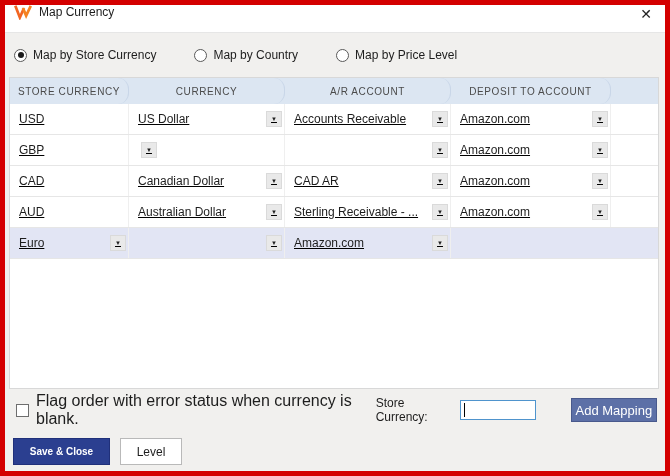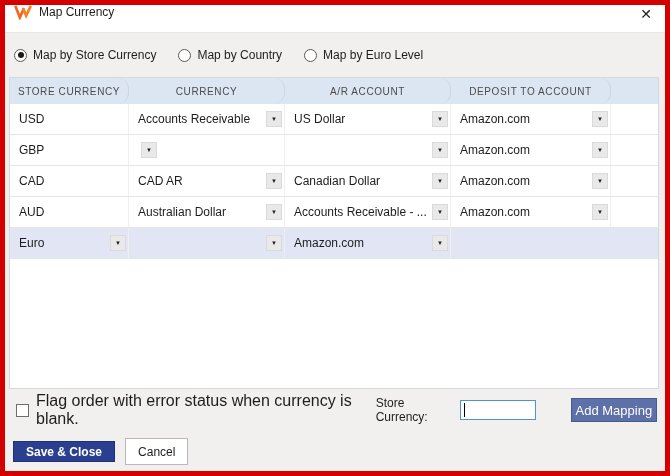"Map by Store Currency" .radio-row { gap: 22px -> 38px }
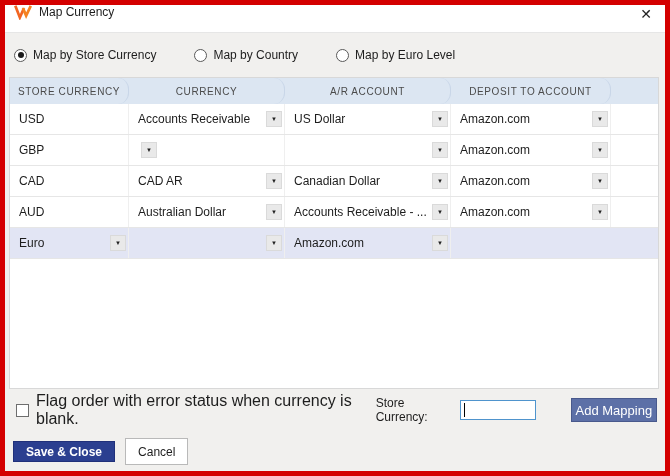"Map by Euro Level" span.rlabel { text: Euro -> Price }
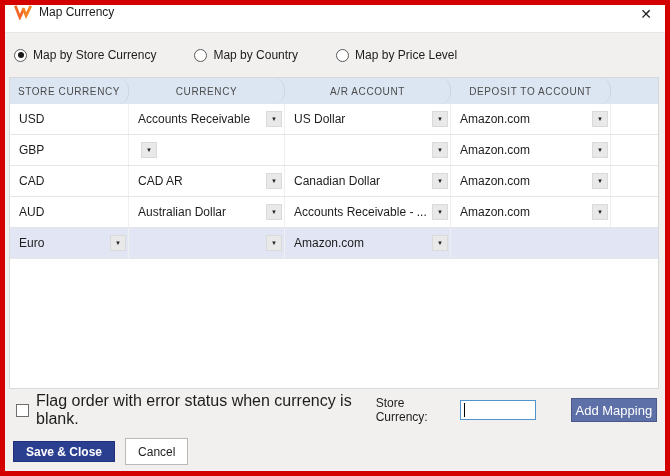"USD" .tcell { text-decoration: none -> underline }
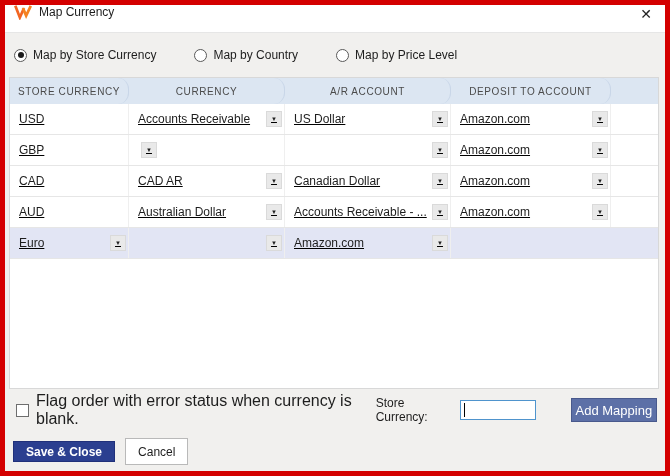"Accounts Receivable" div.tcell { order: before "US Dollar" -> after "US Dollar" }
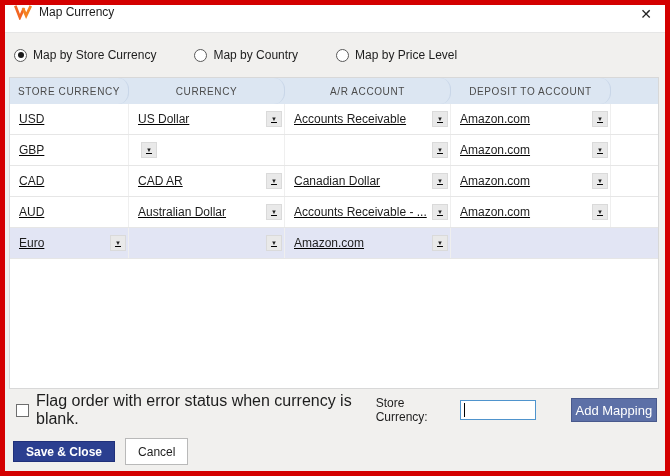"CAD AR" div.tcell { order: before "Canadian Dollar" -> after "Canadian Dollar" }
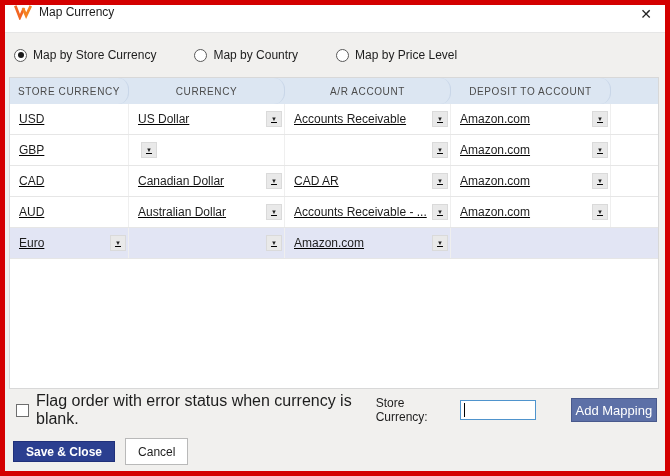"Accounts Receivable - ..." span.celltext { text: Accounts -> Sterling }
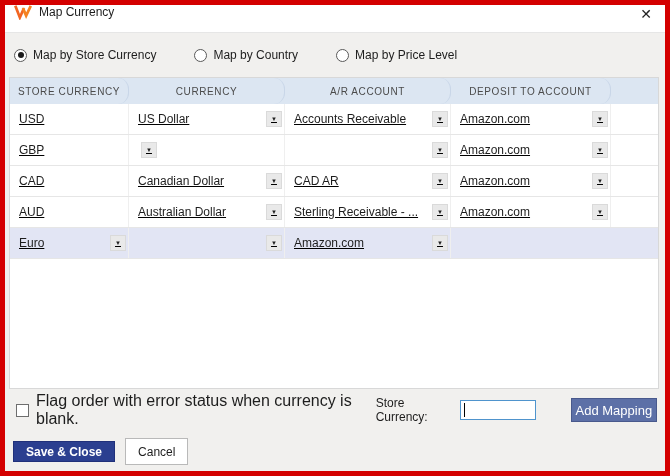"Save & Close" .save-close { font-size: 12px -> 10px; height: 21px -> 27px }
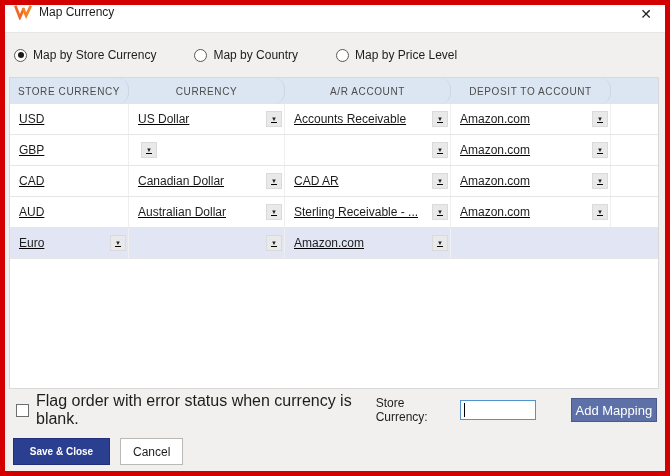"Cancel" button.cancel { text: Cancel -> Level }
